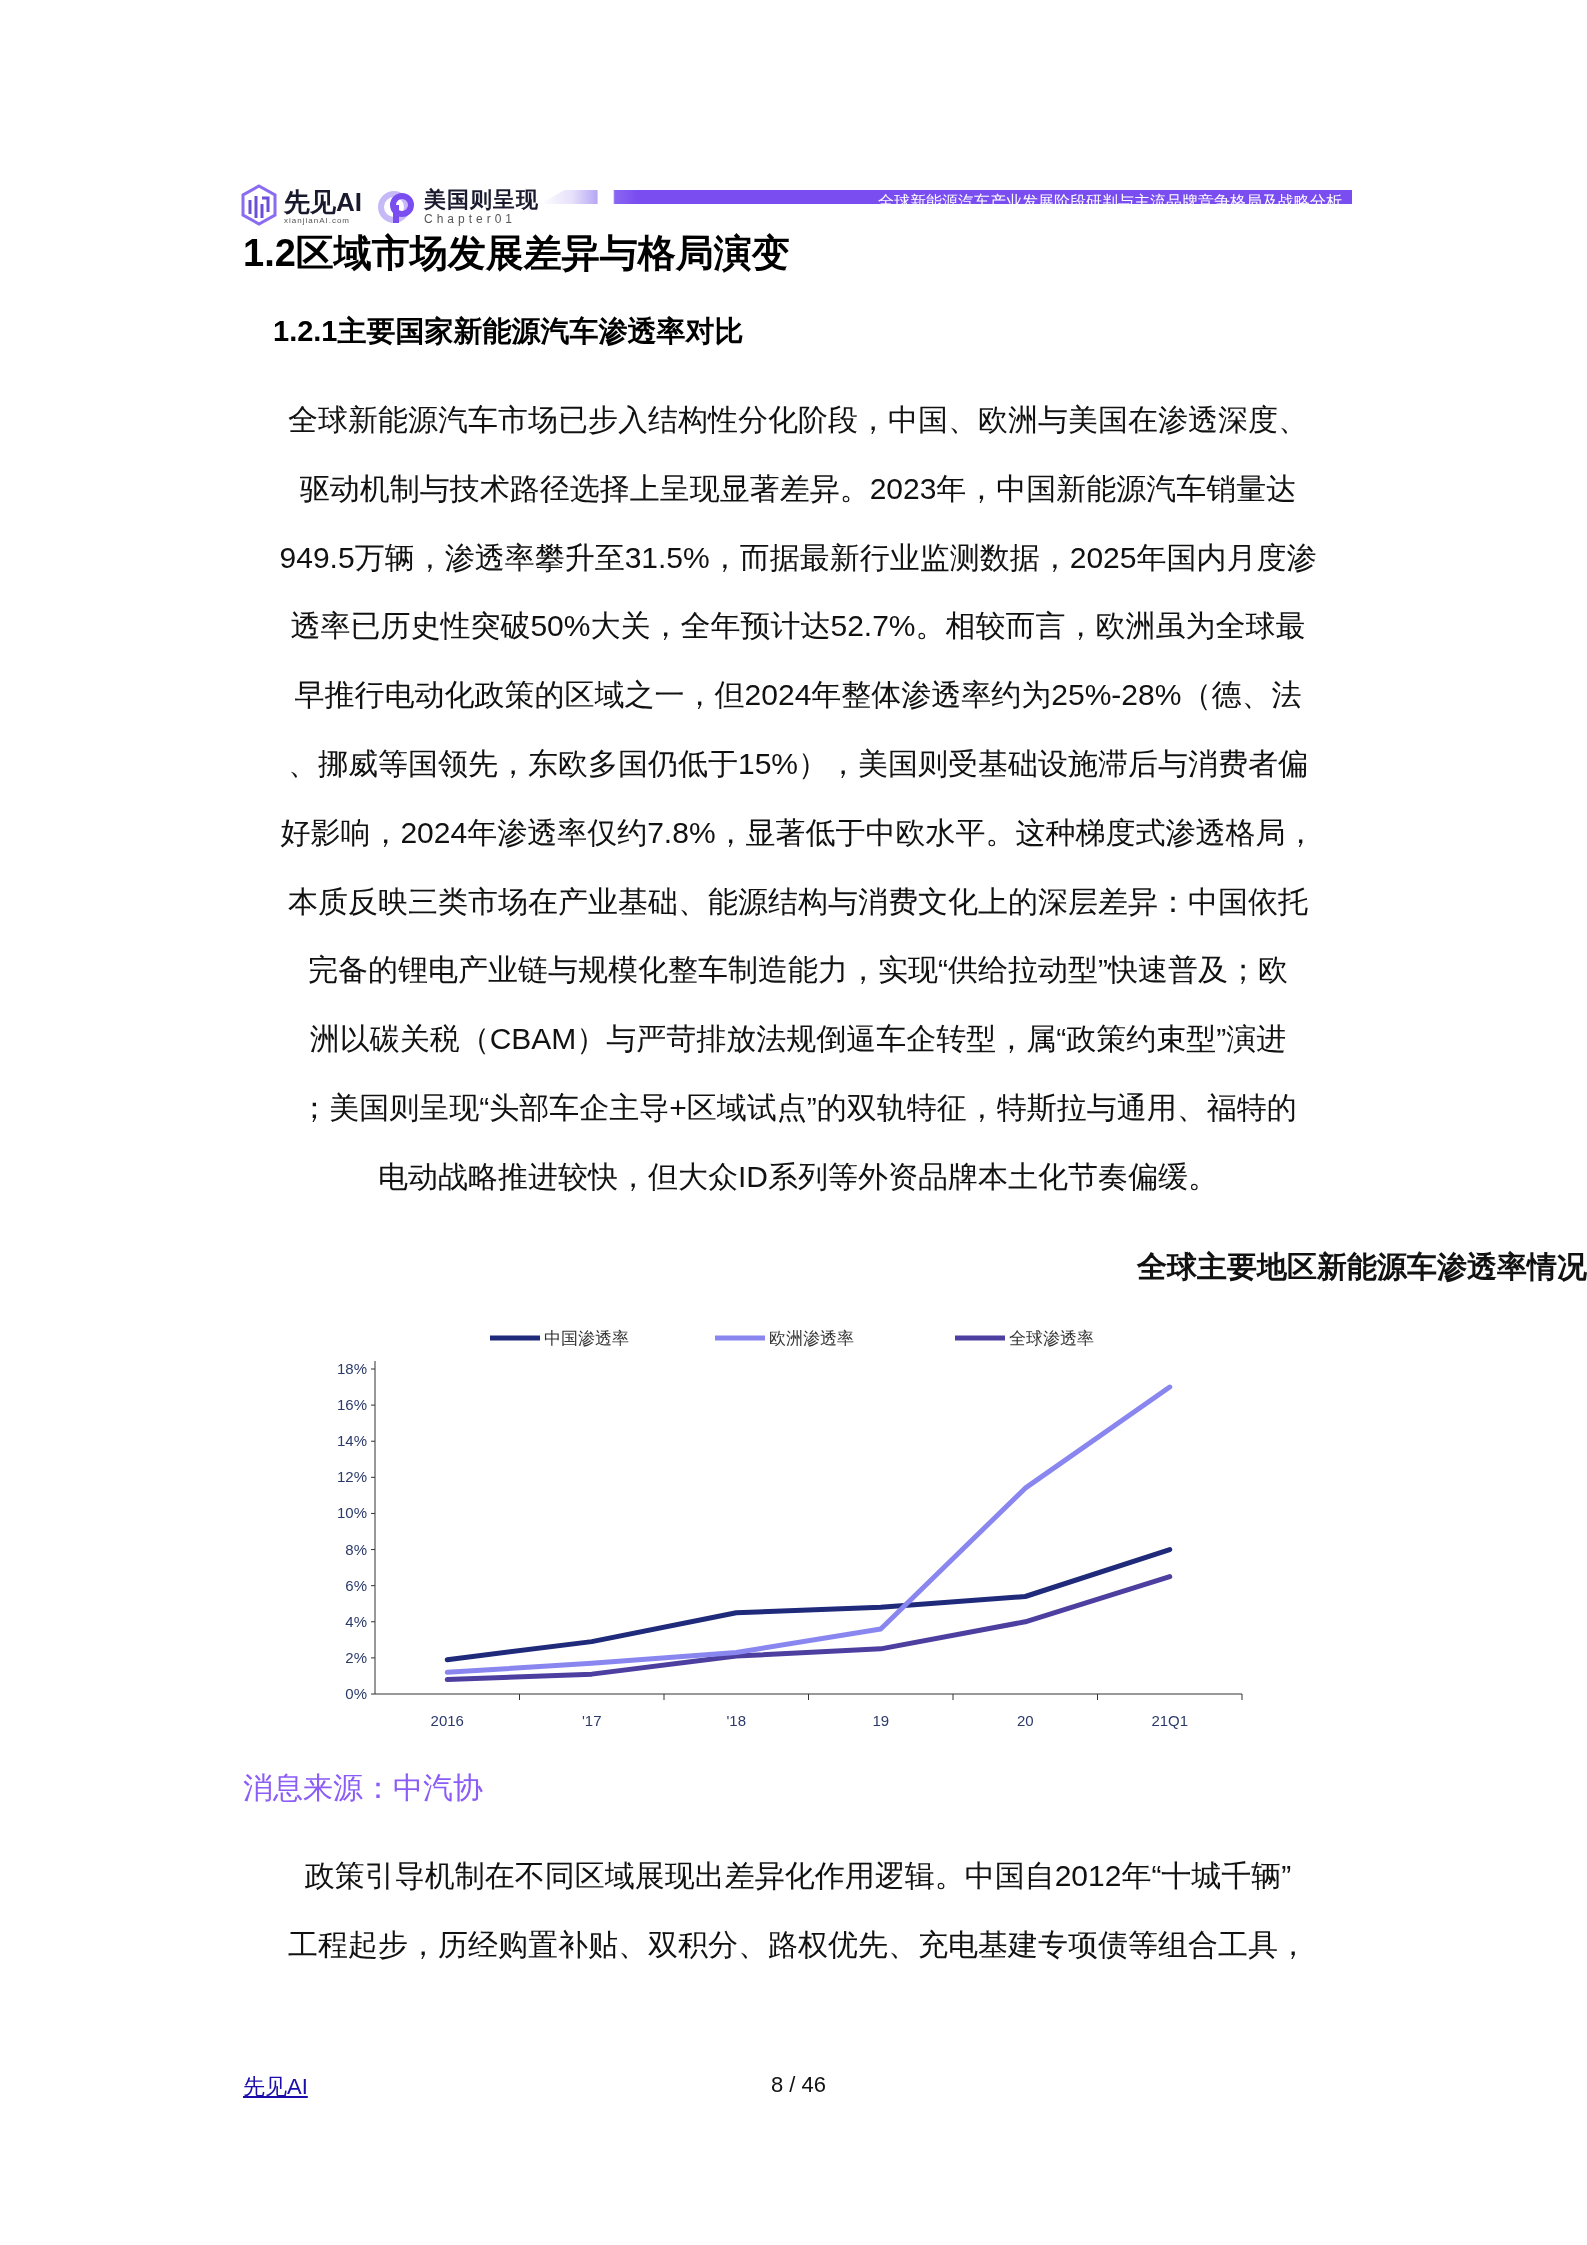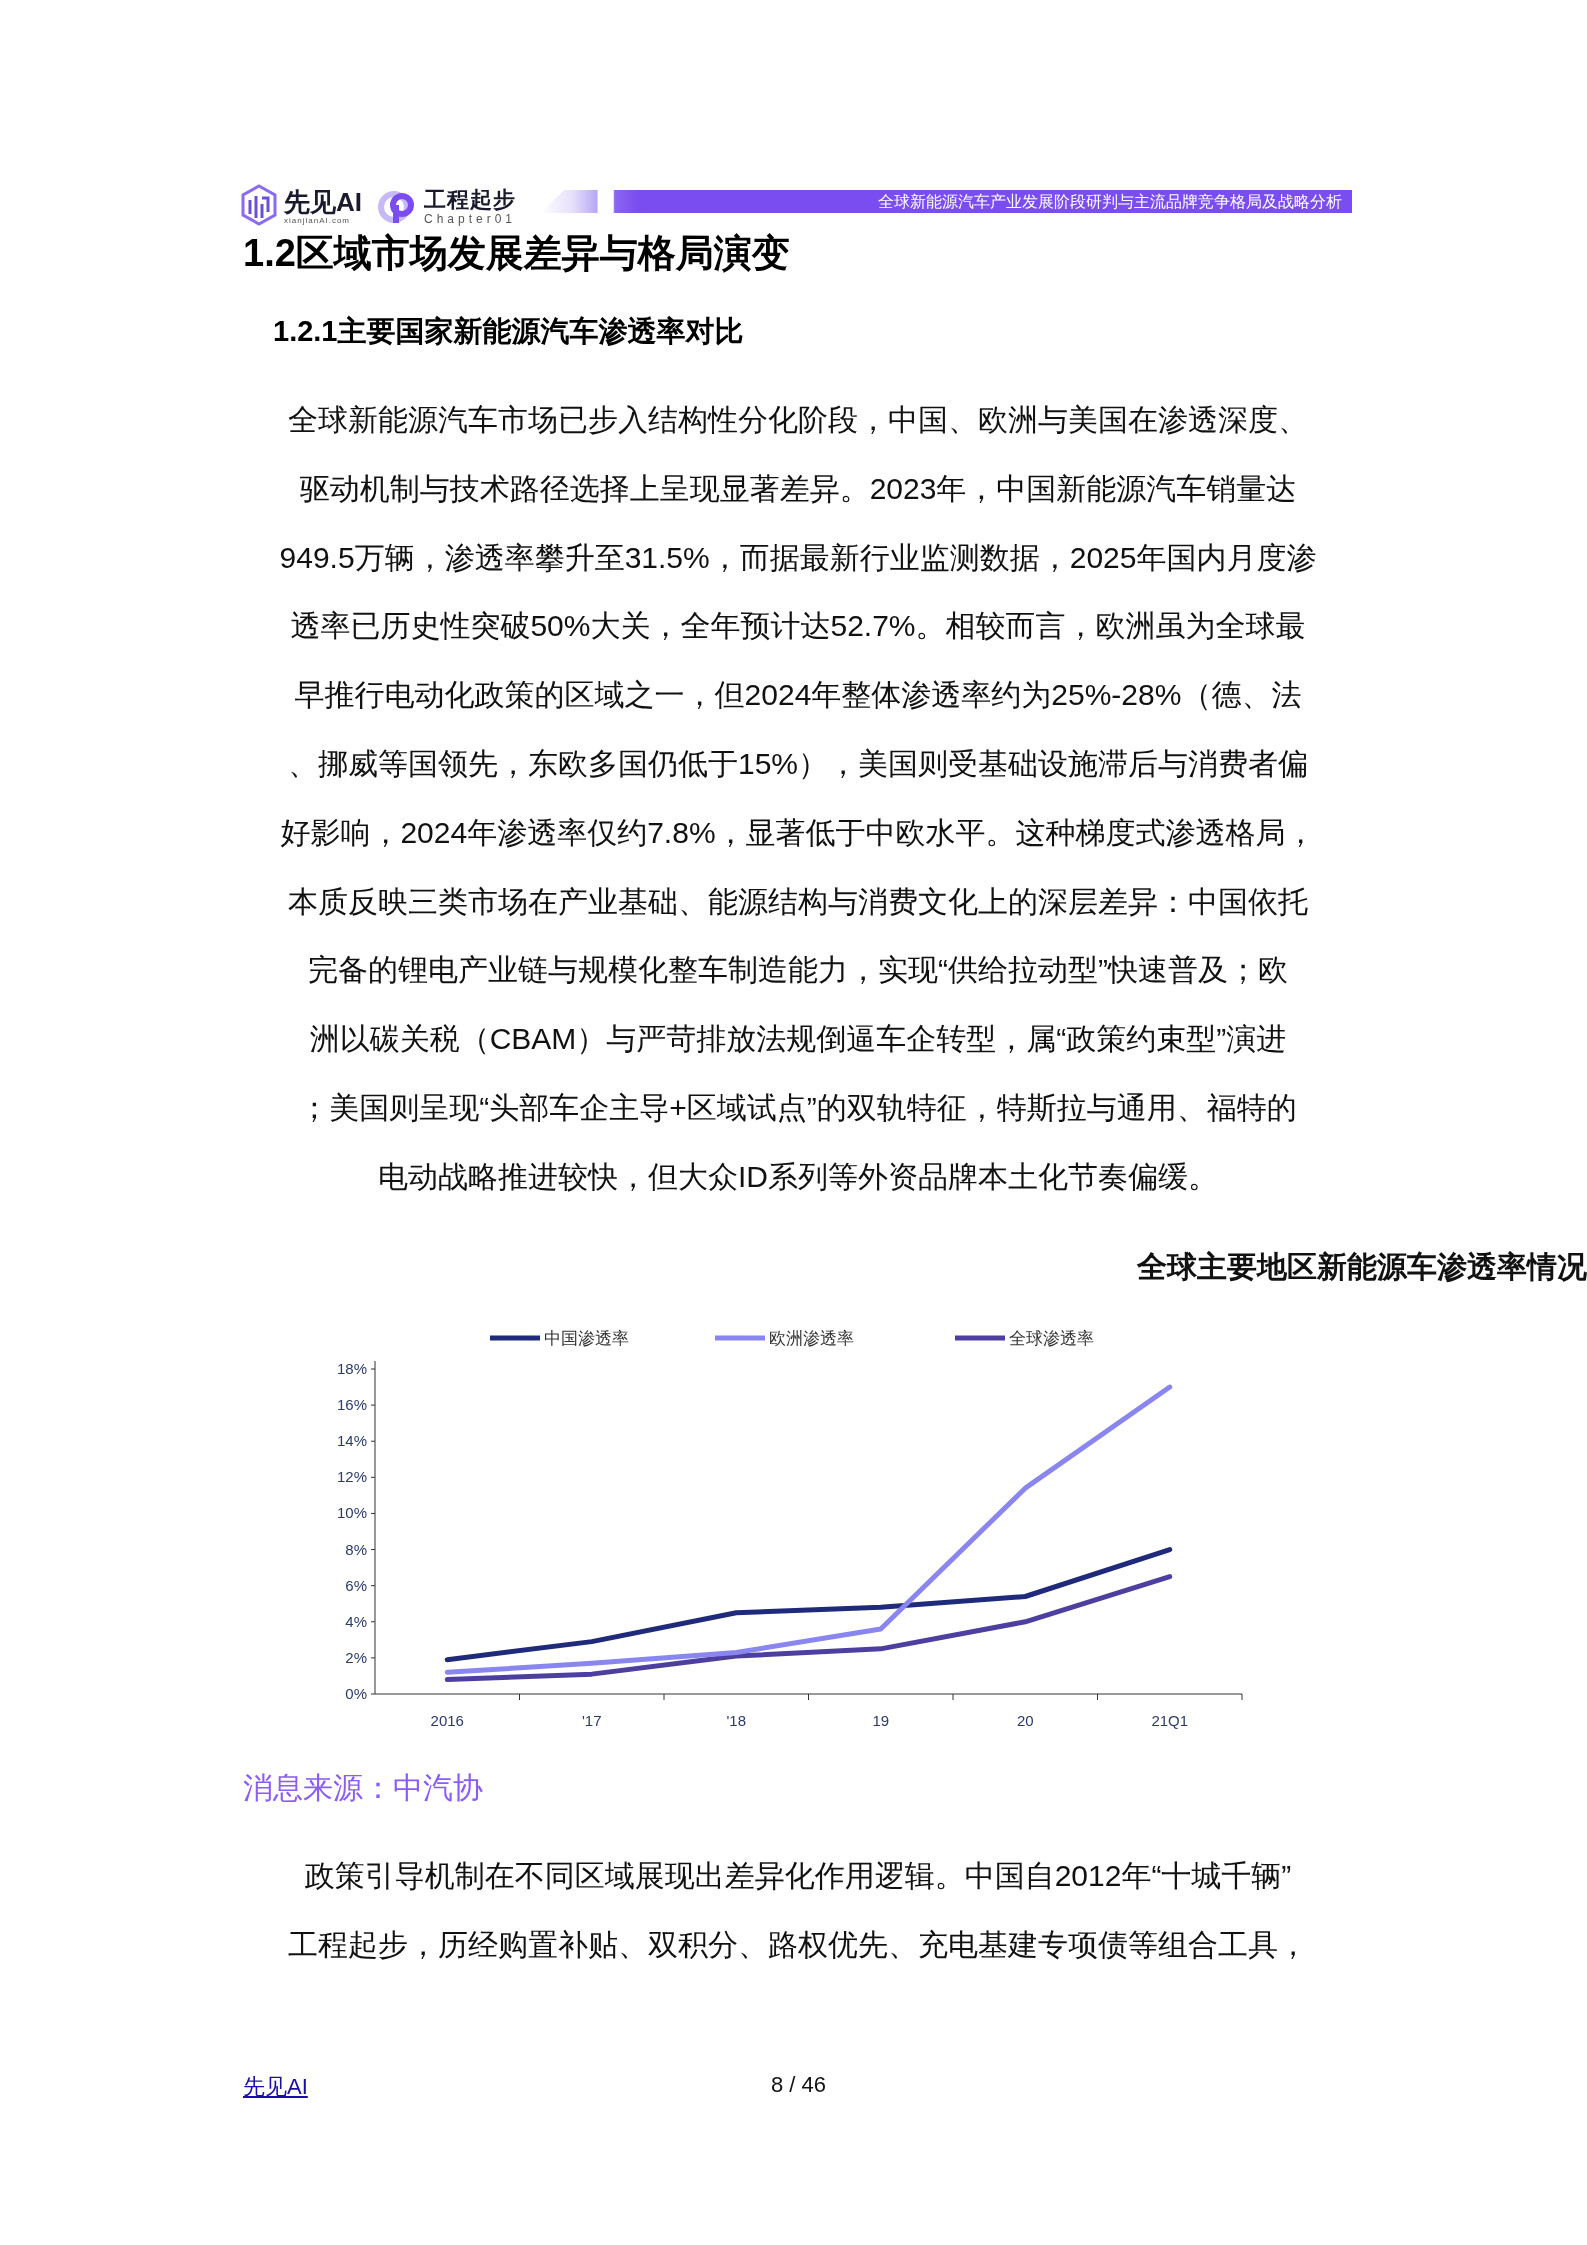"工程起步" span.main { text: 工程起步 -> 美国则呈现 }
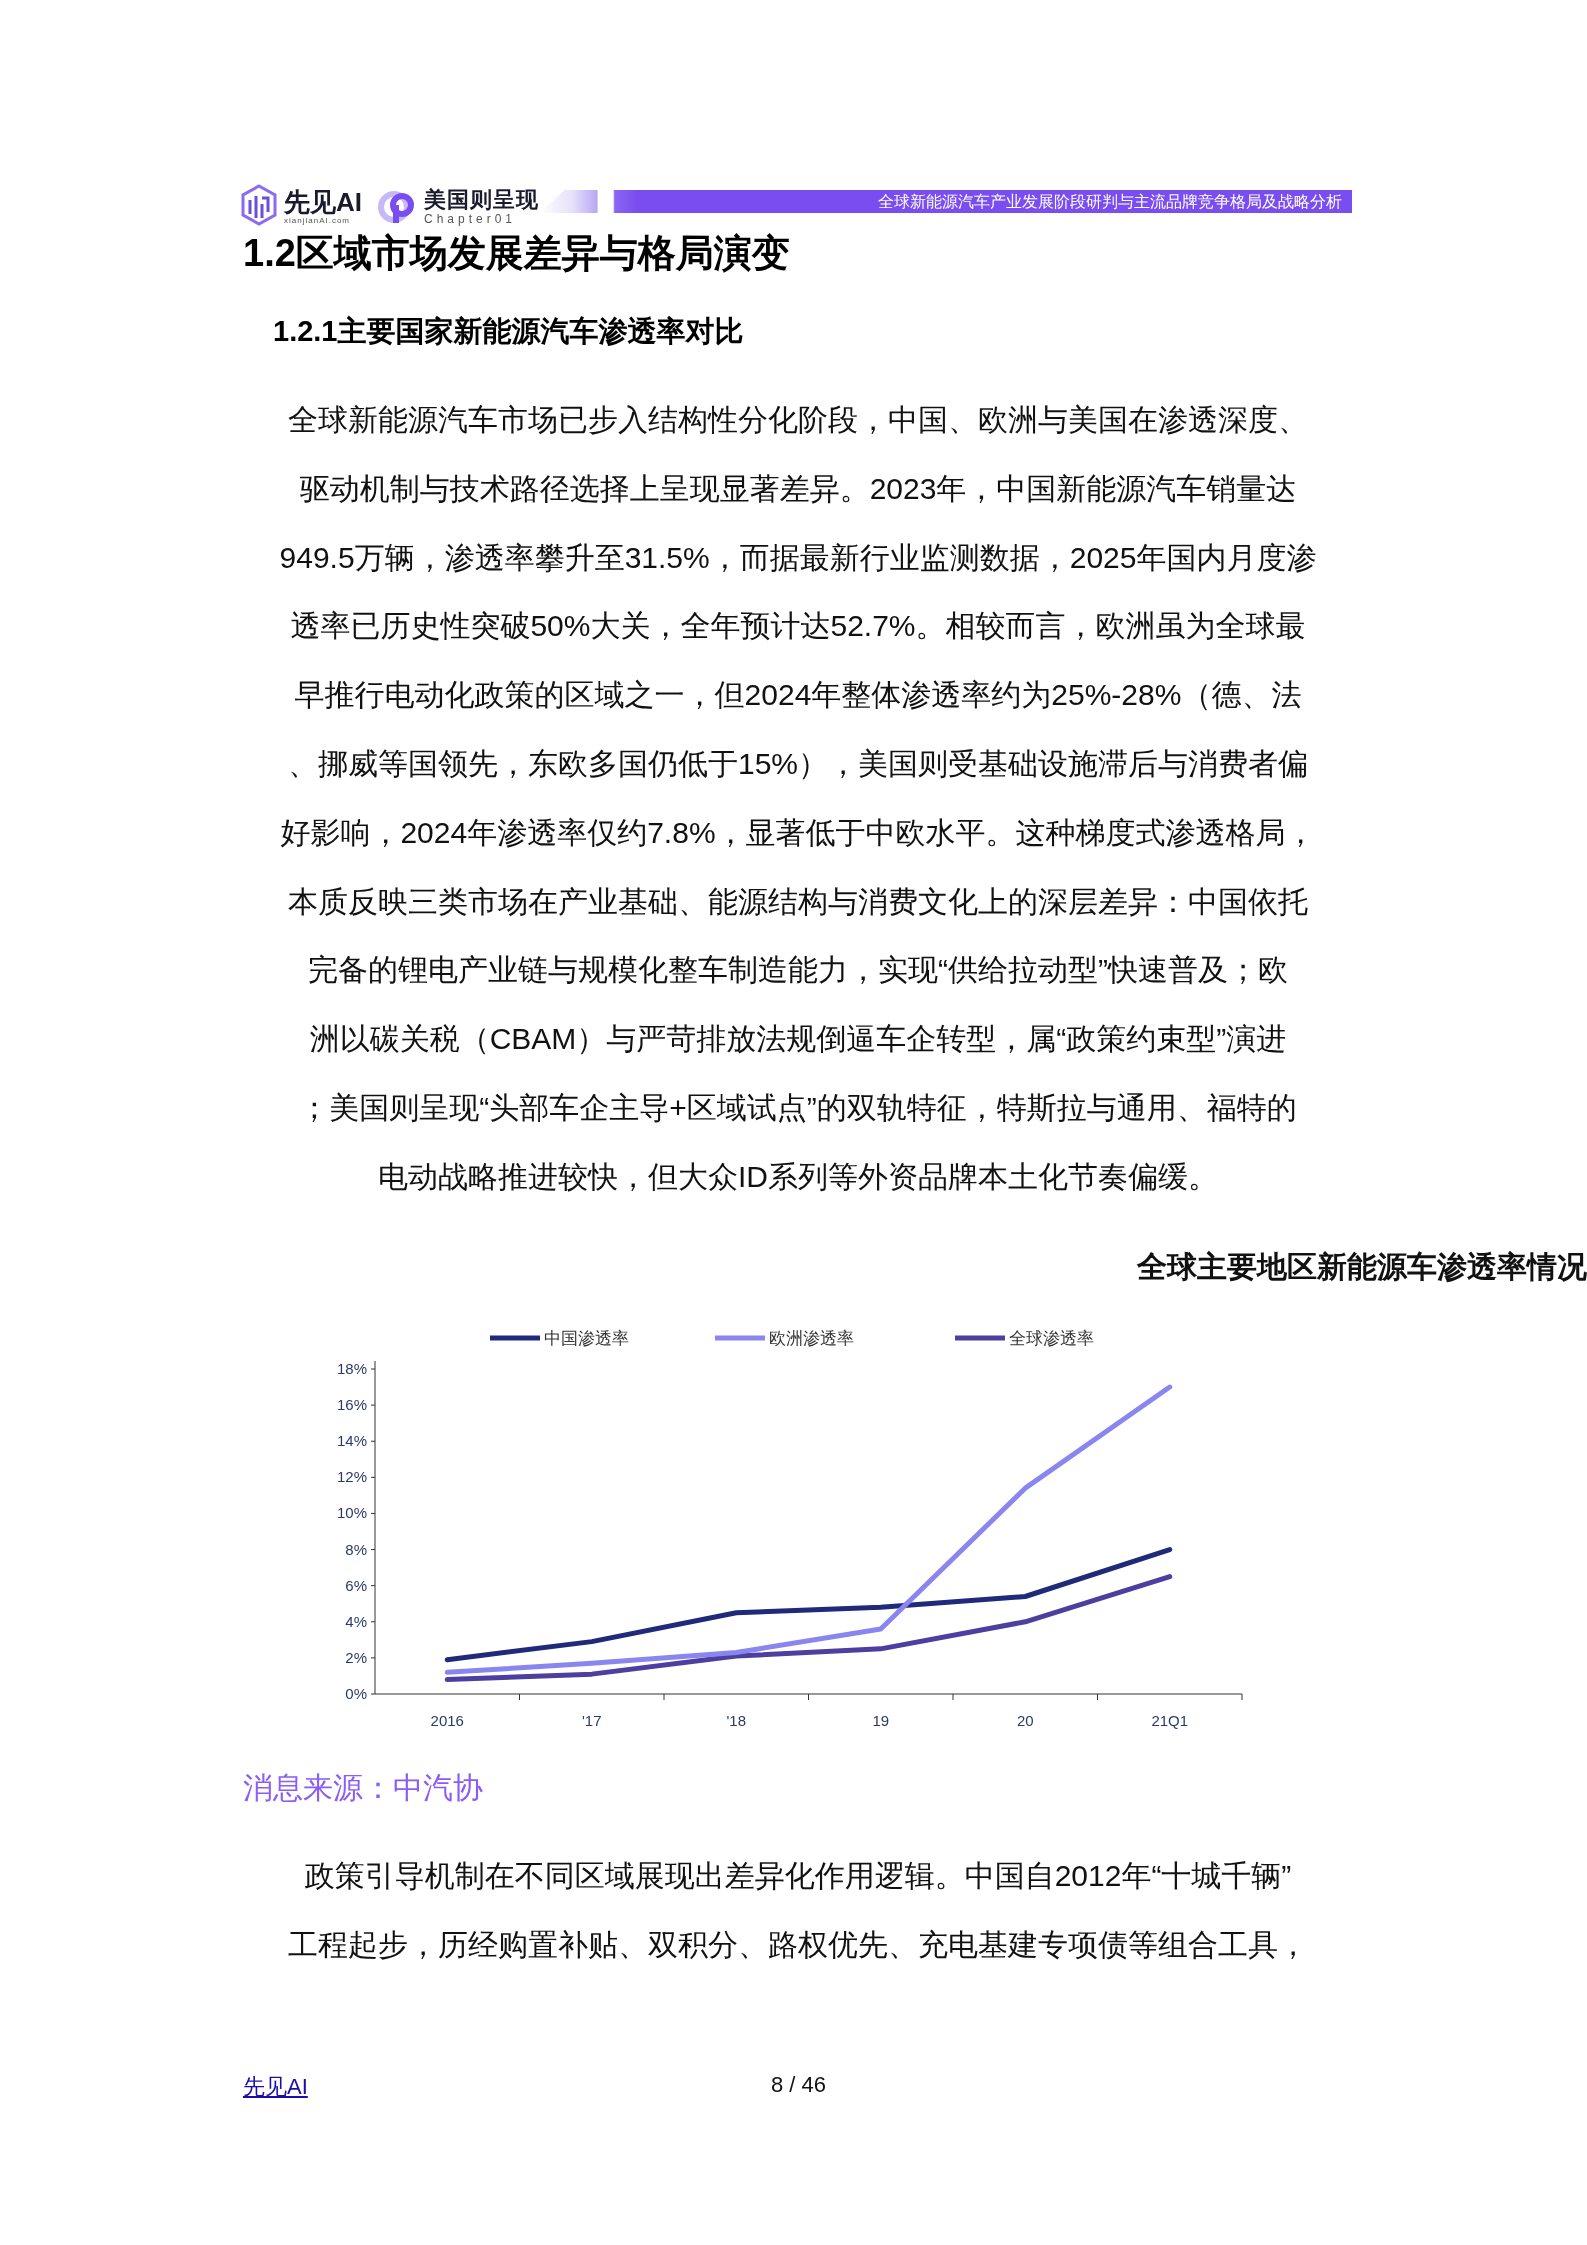"全球新能源汽车产业发展阶段研判与主流品牌竞争格局及战略分析" .bar { height: 23px -> 14px }
